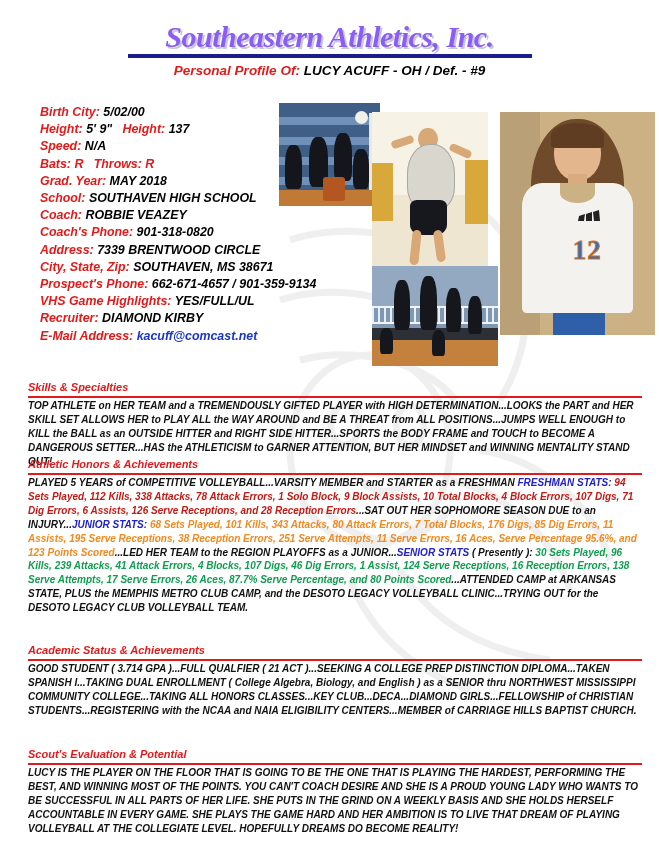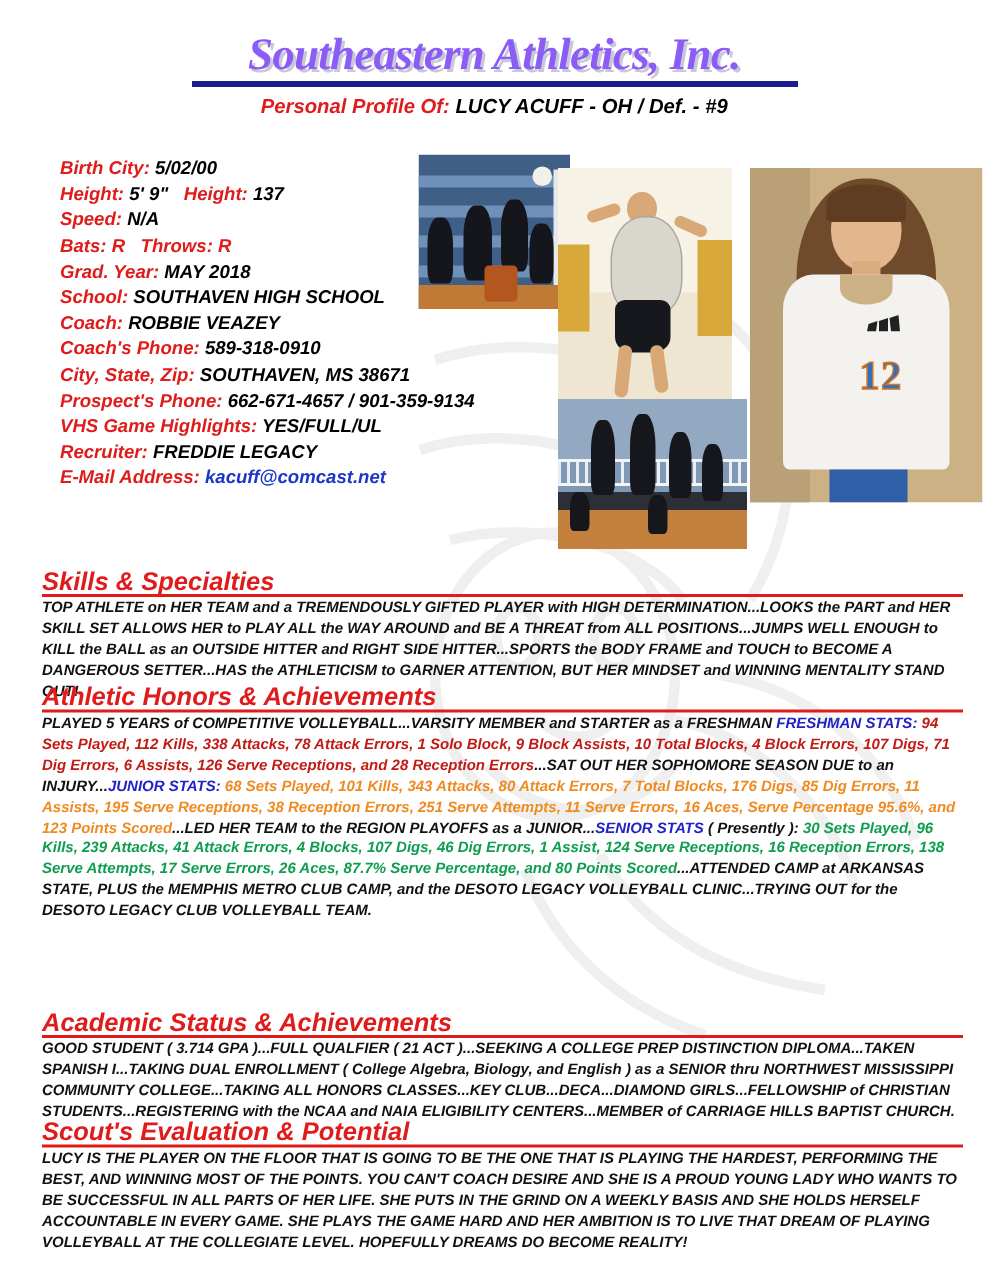"589-318-0910" span.val { text: 589-318-0910 -> 901-318-0820 }
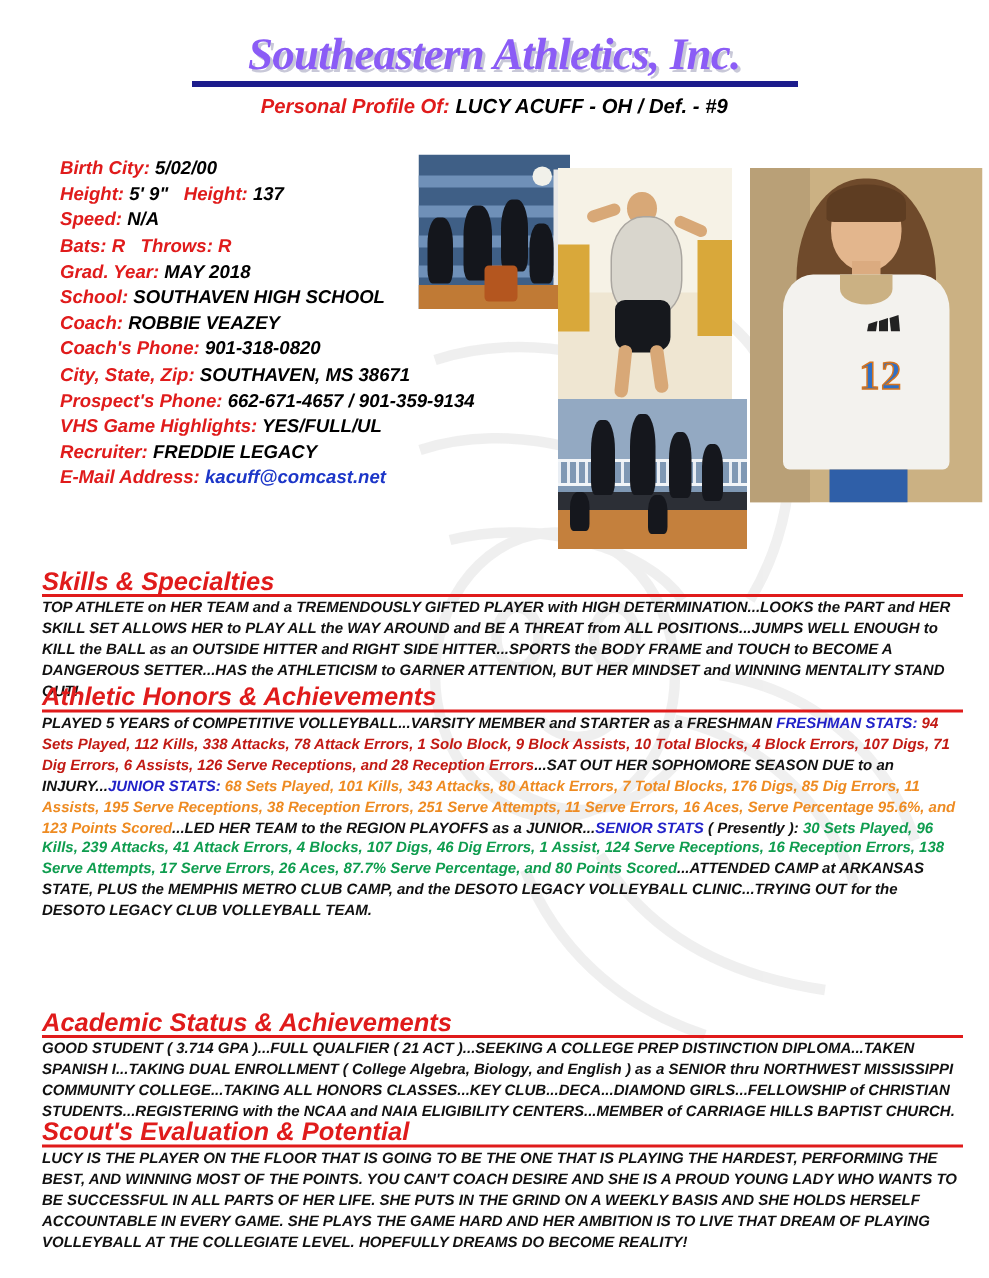"Address: 7339 BRENTWOOD CIRCLE" div.bio-row { html: none -> <div> <span>Address:</span> <span>7339 BRENTWOOD CIRCLE</span> </div> }
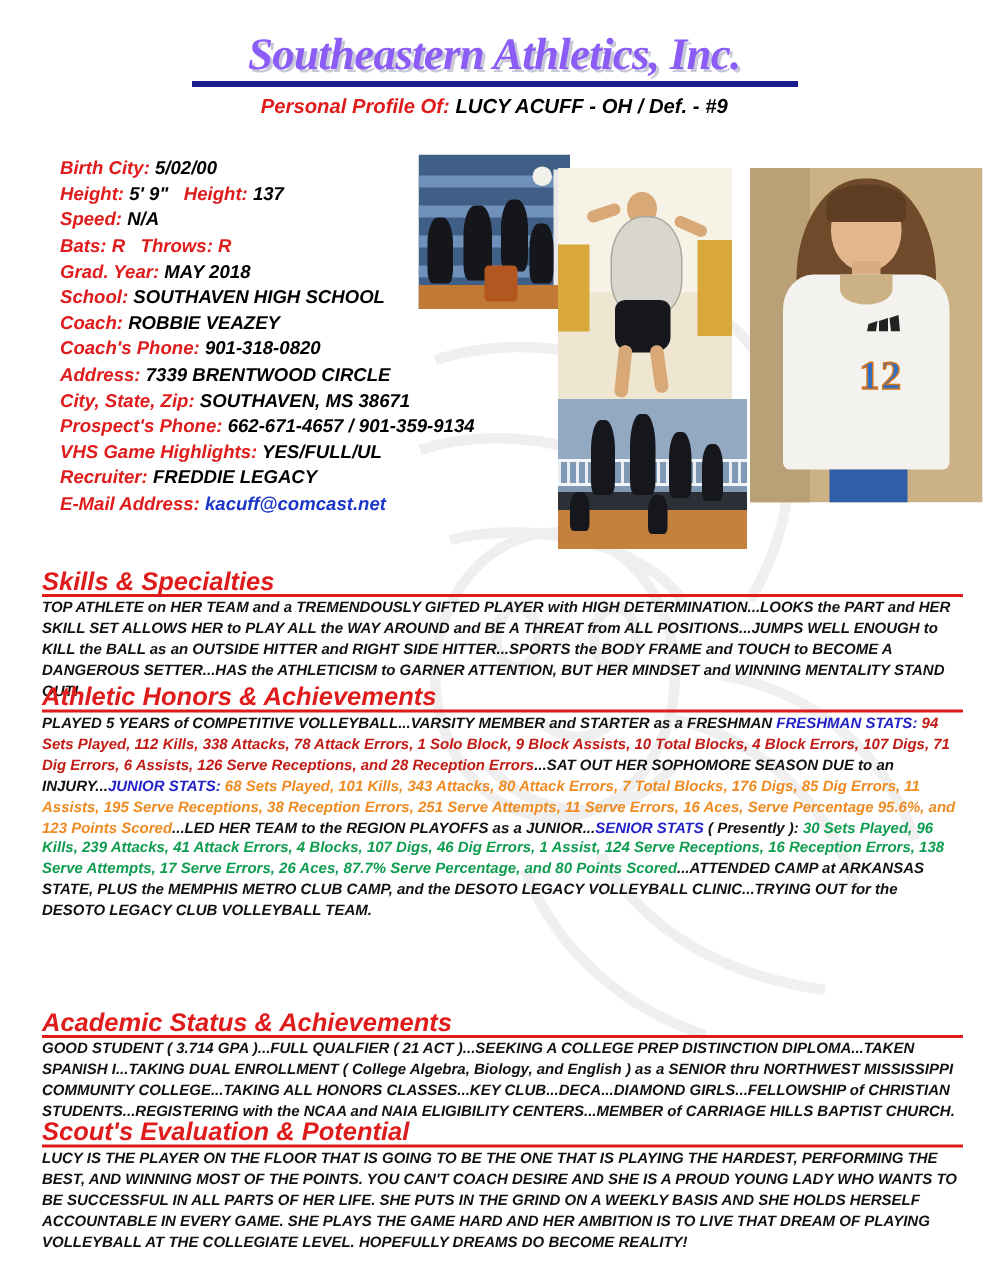"FREDDIE LEGACY" span.val { text: FREDDIE LEGACY -> DIAMOND KIRBY }
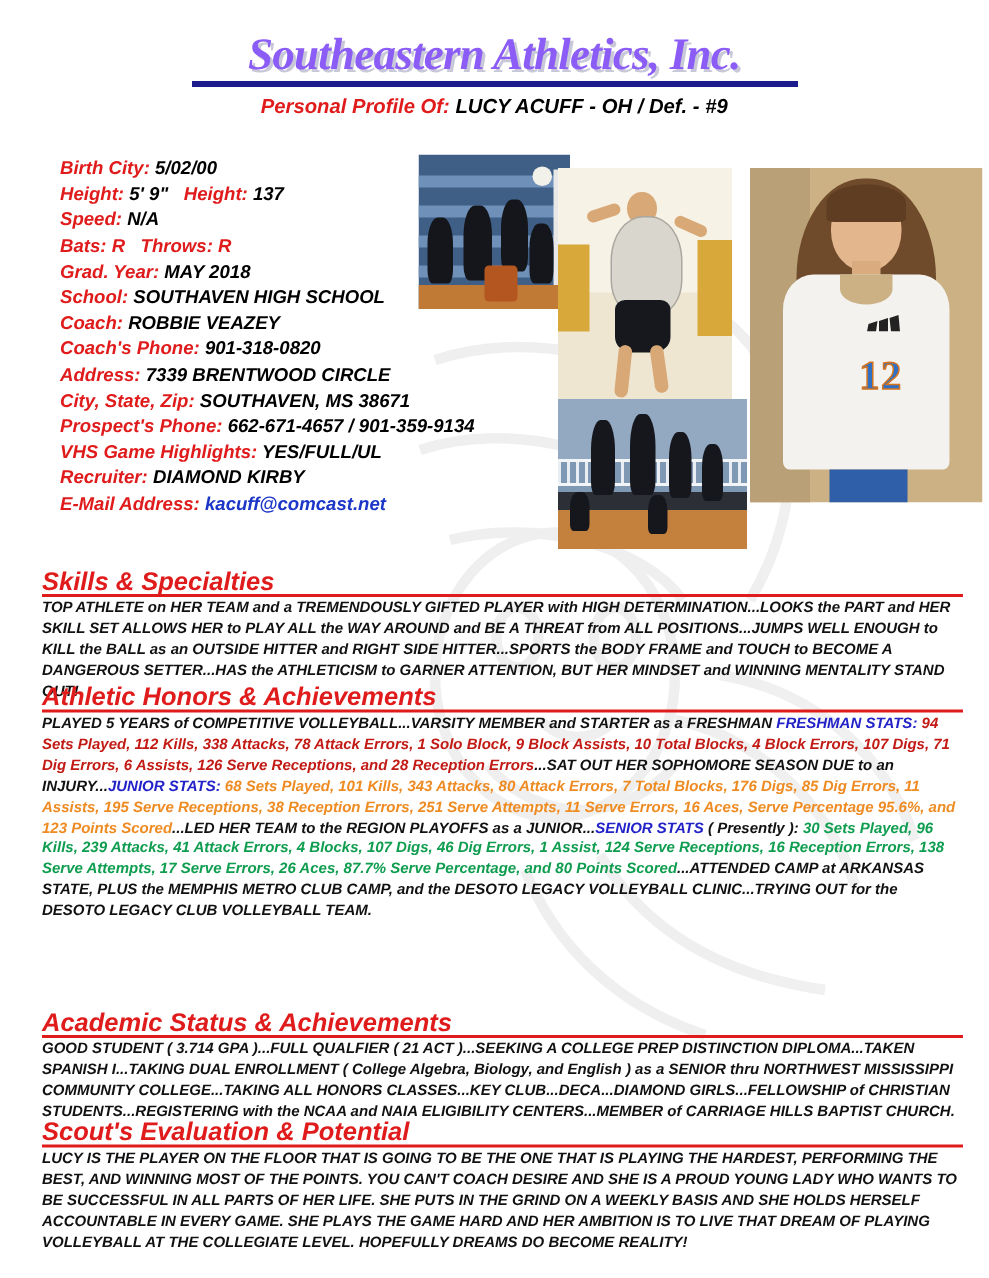"Skills & Specialties" .sec-head { font-size: 17px -> 11px }
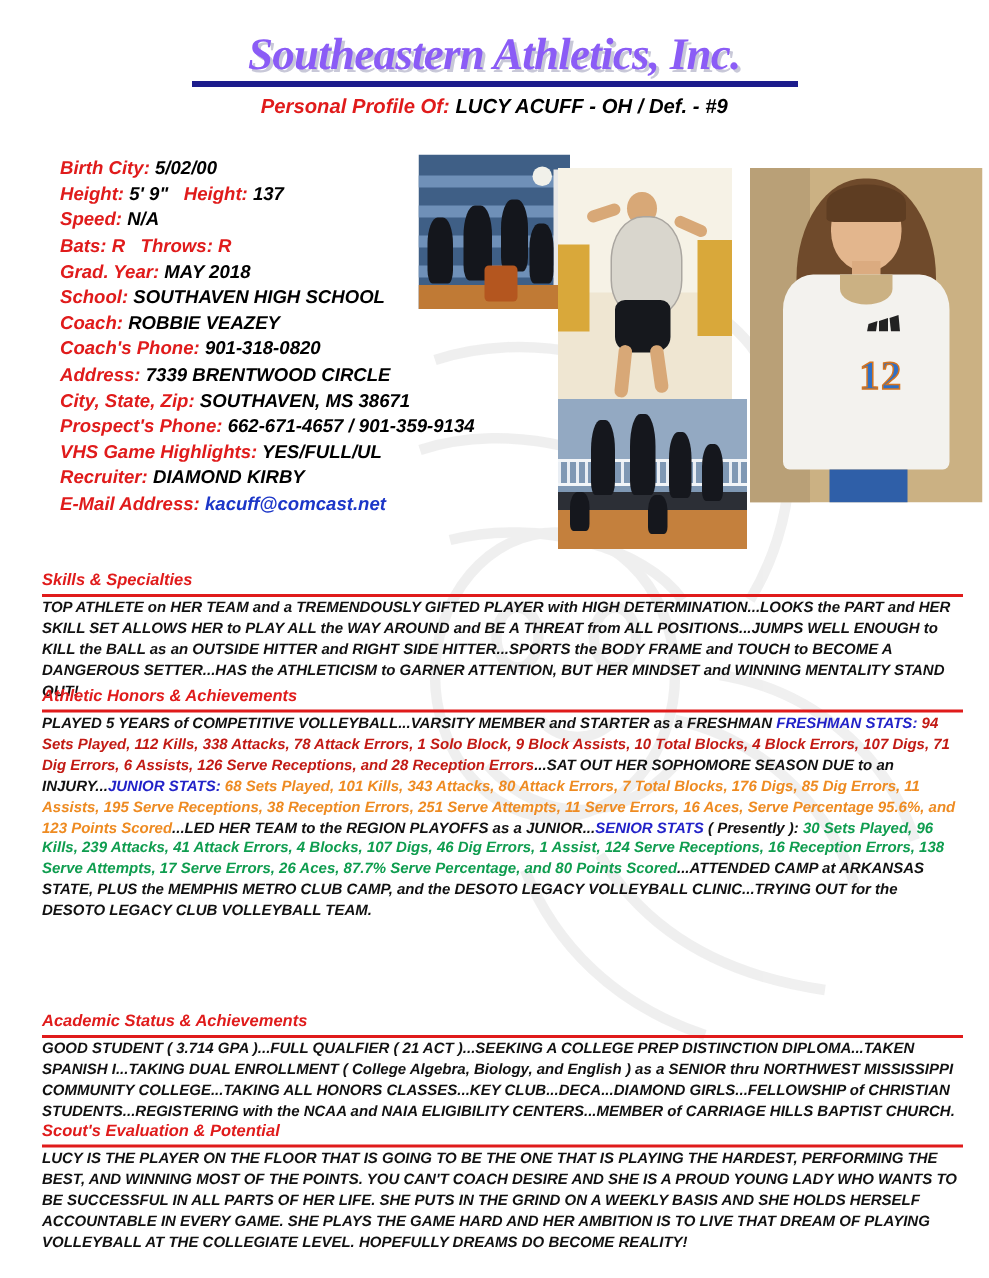"Academic Status & Achievements" .sec-acad { top: 672px -> 641px }
